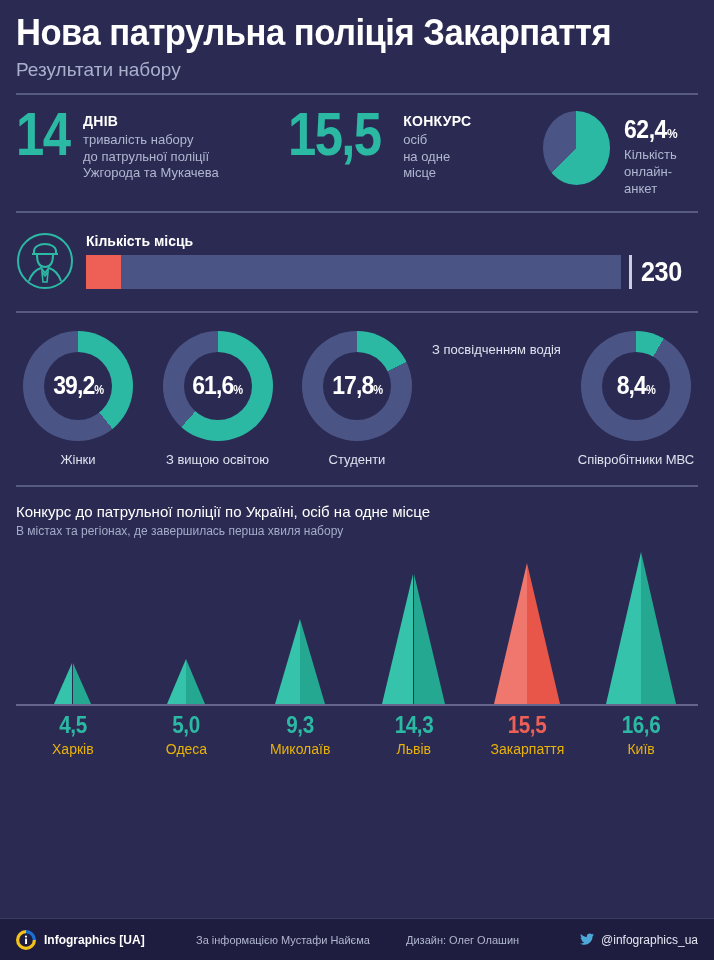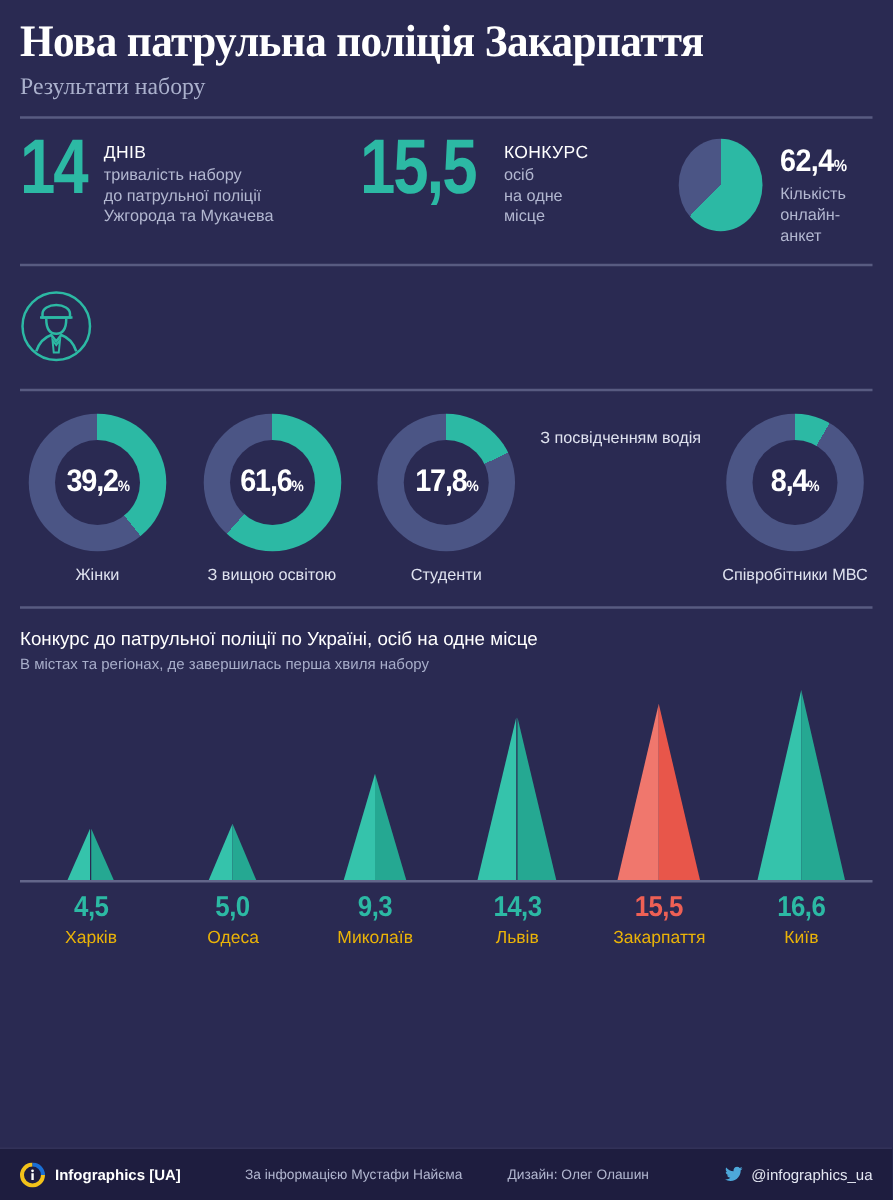"Нова патрульна поліція Закарпаття" .header { font-family: Liberation Serif, serif -> none }
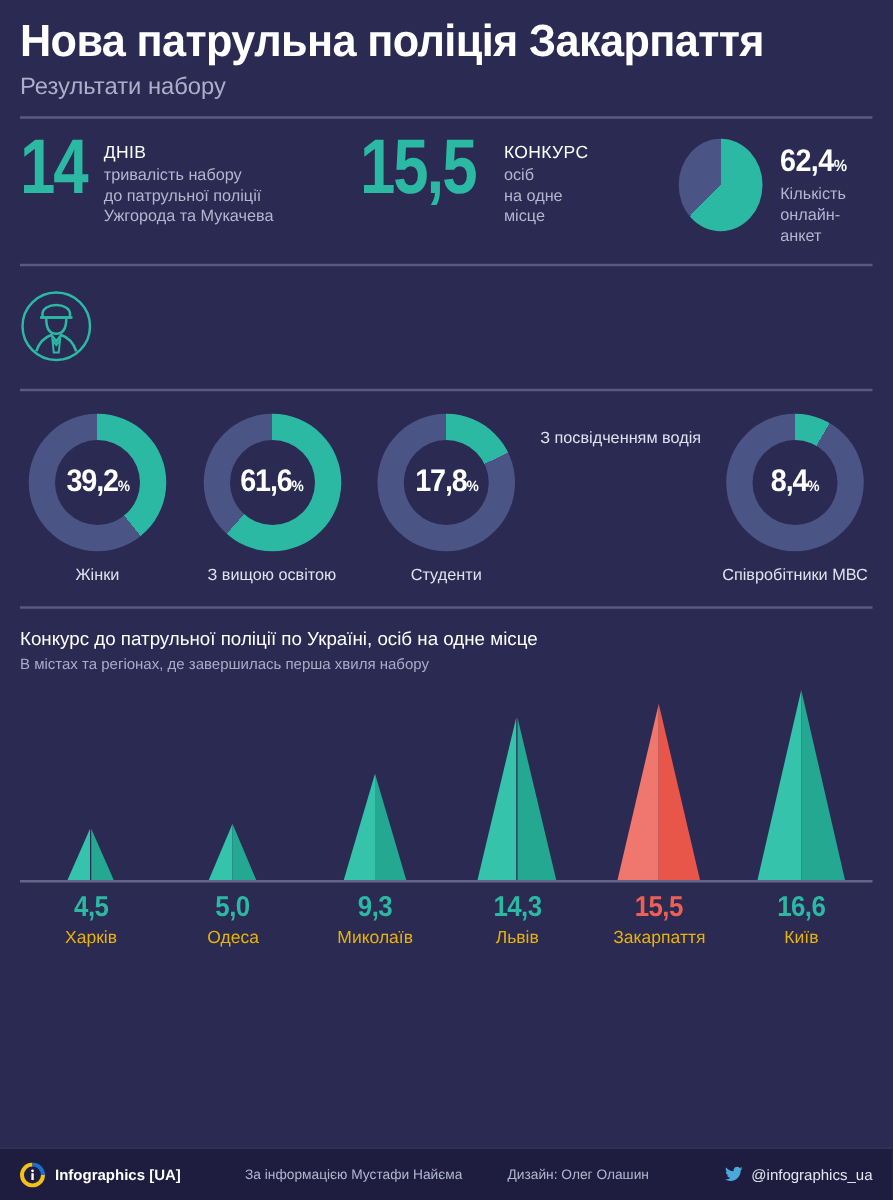"ДНІВ" .stat-head { font-weight: normal -> bold }
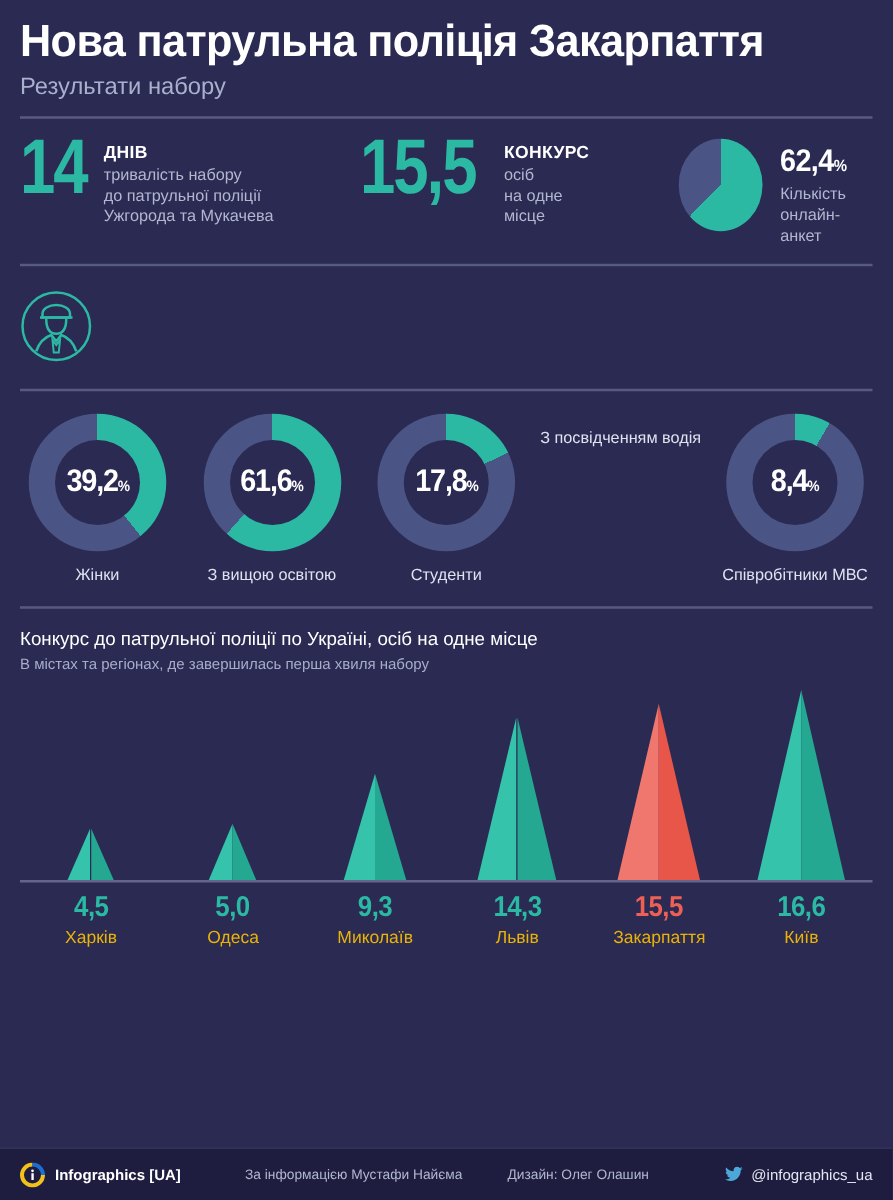"Кількість місць" div.bar-body { html: none -> <div> <div>Кількість місць</div> <div> <div> <div></div> <div></div> </div> <div></div> <div>230</div> </div> </div> }
